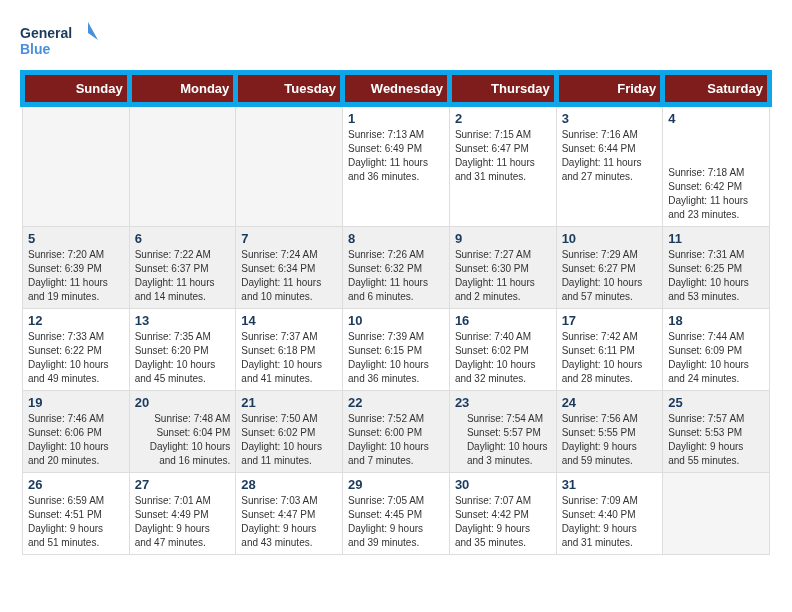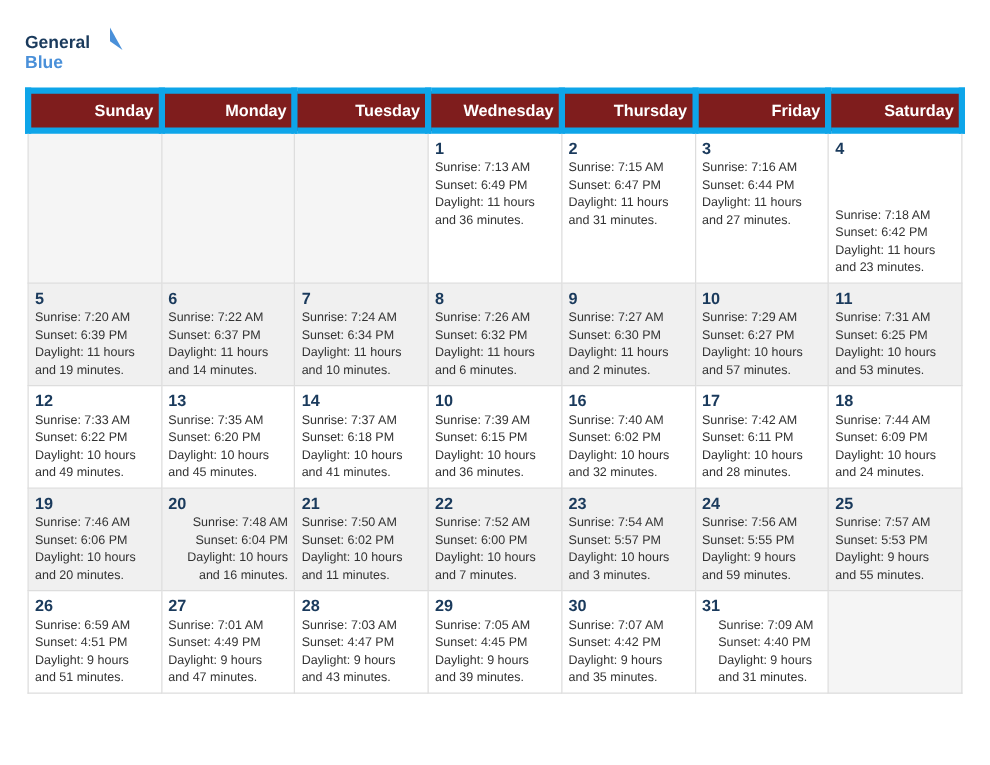"Sunrise: 7:54 AM" div.day-info { margin-left: none -> 12px }
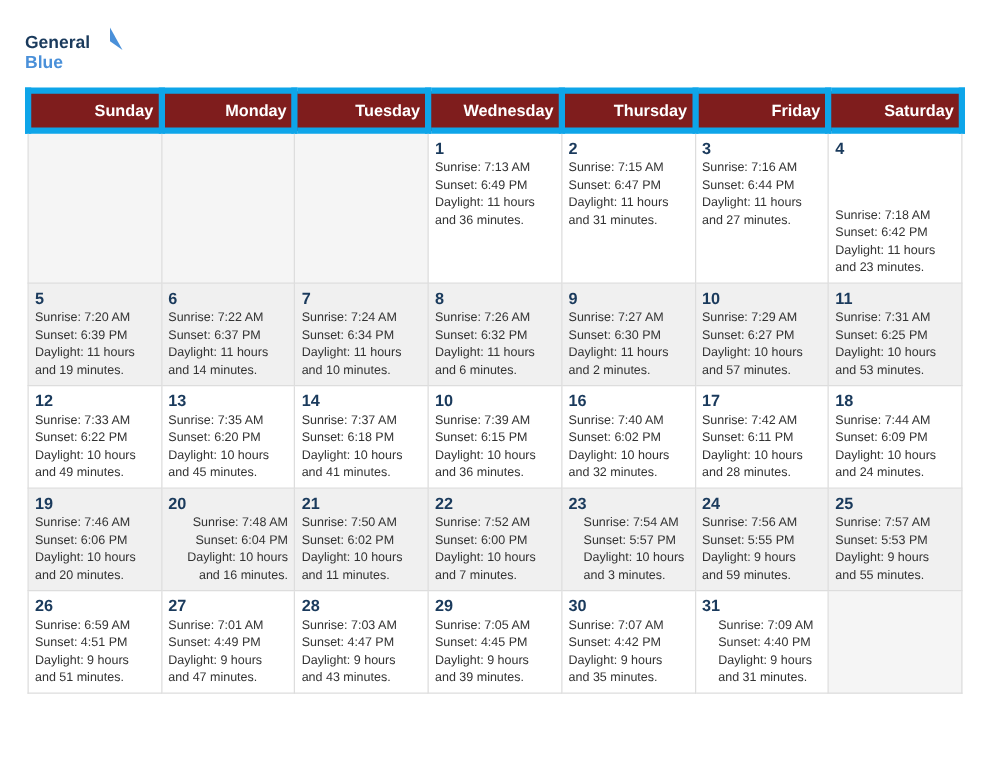"Sunrise: 7:09 AM" div.day-info { margin-left: 13px -> none }
